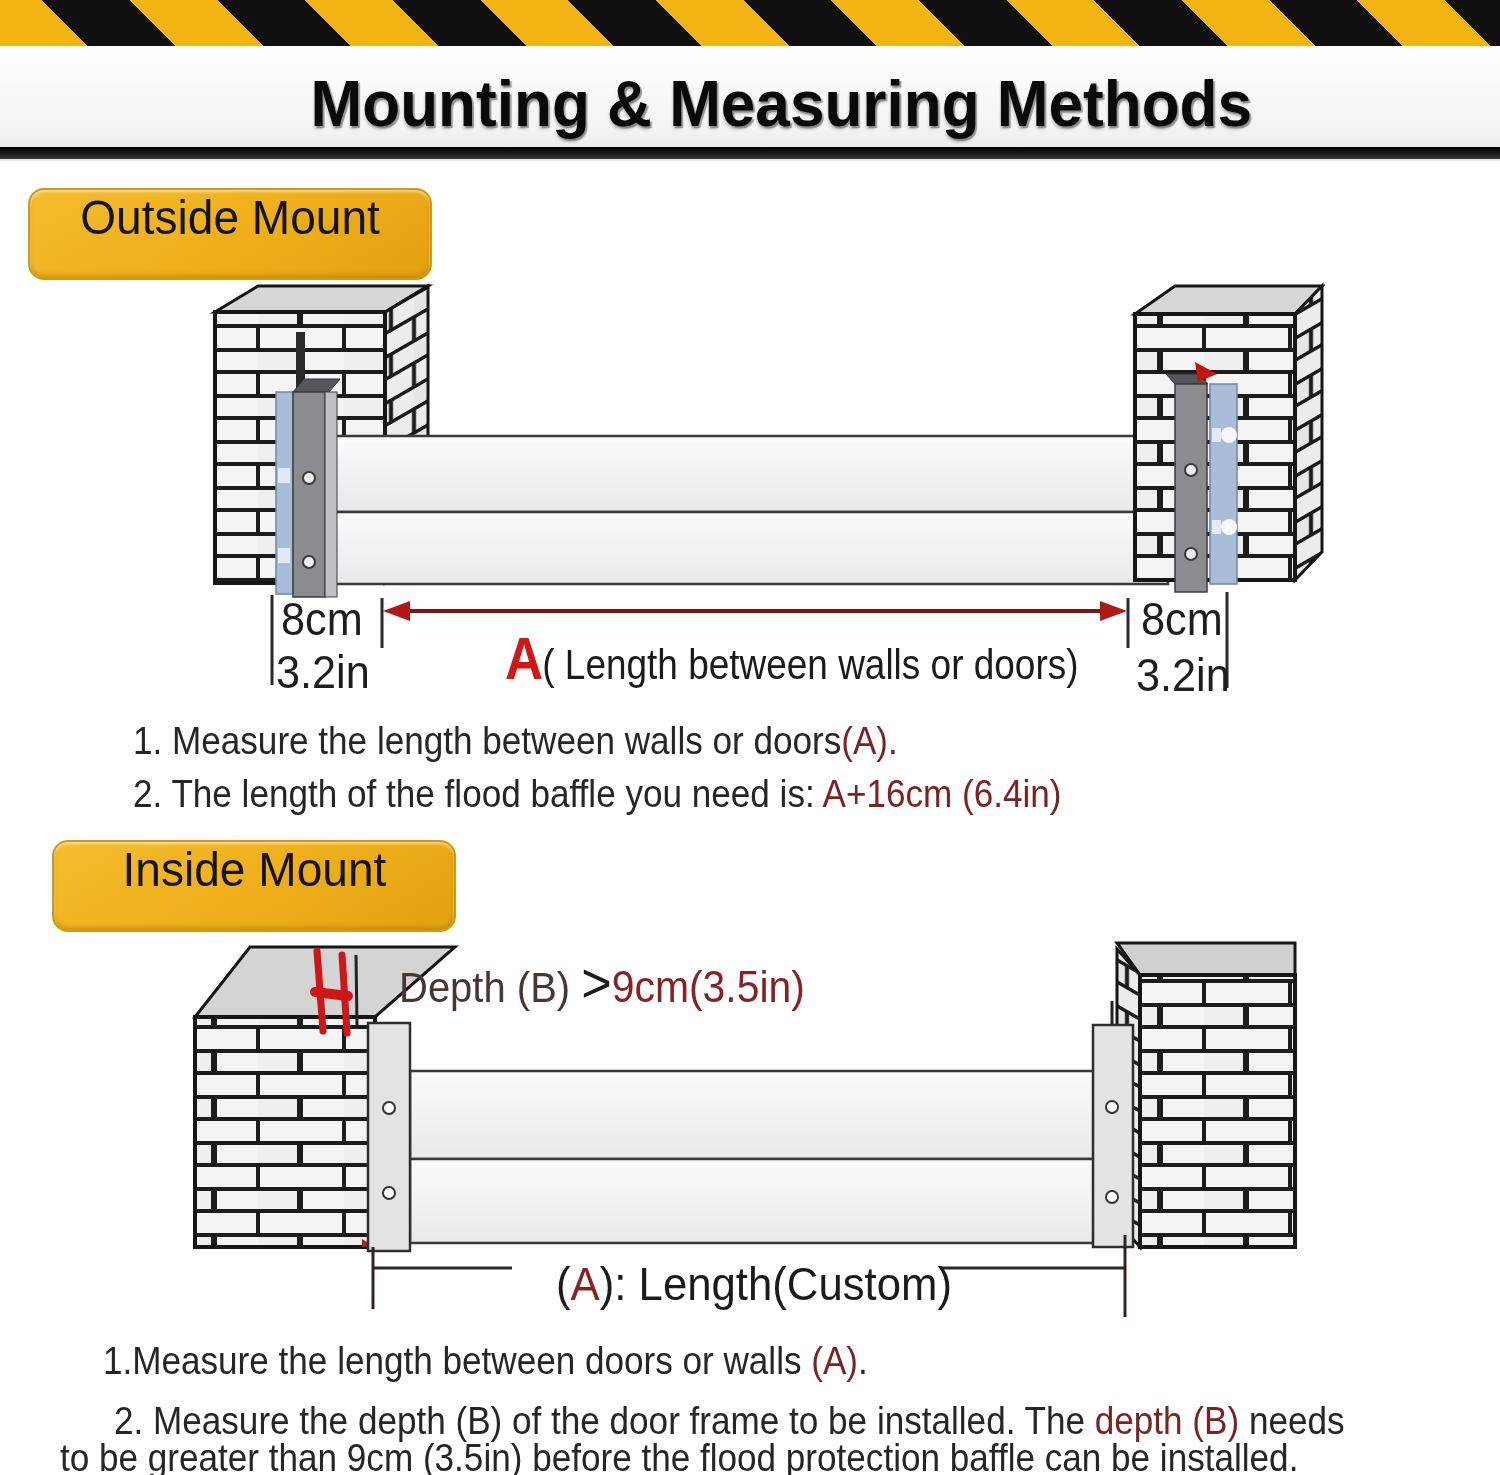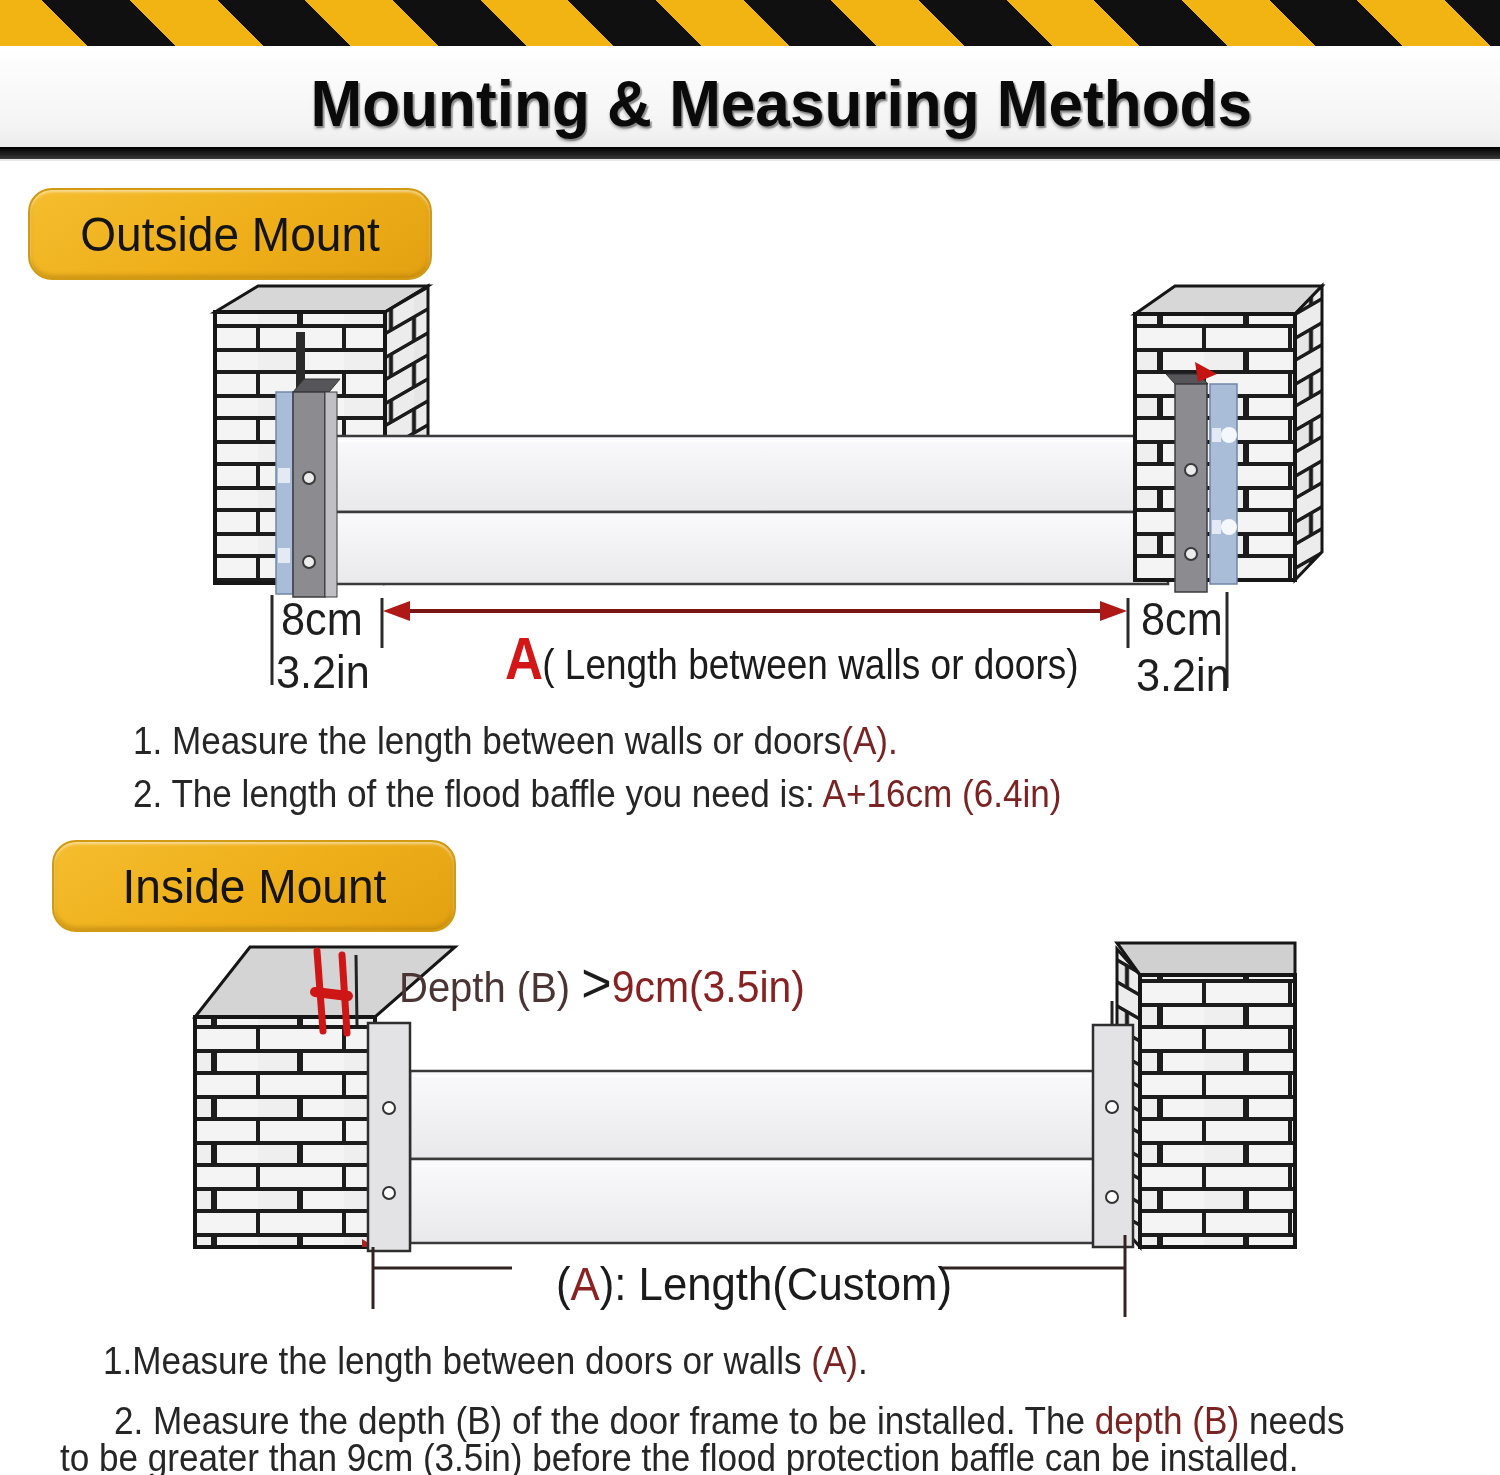"Outside Mount" .mount-label { align-items: center -> none; border-radius: 24px -> 16px }
